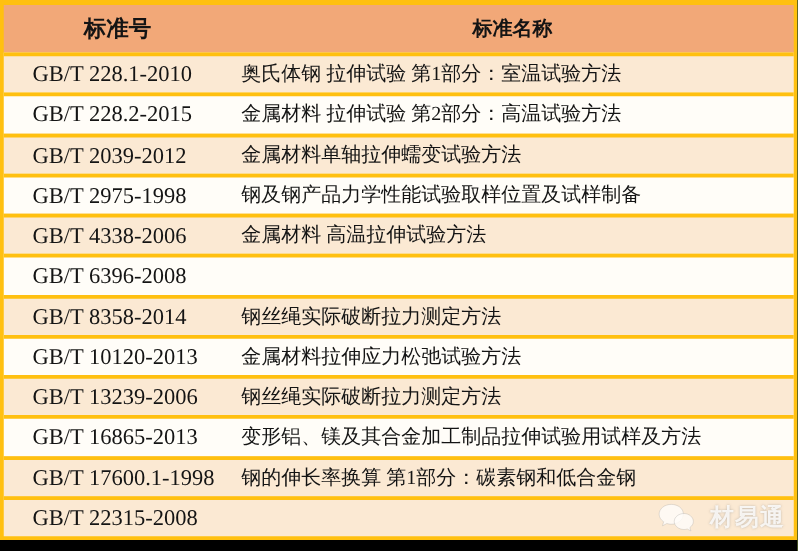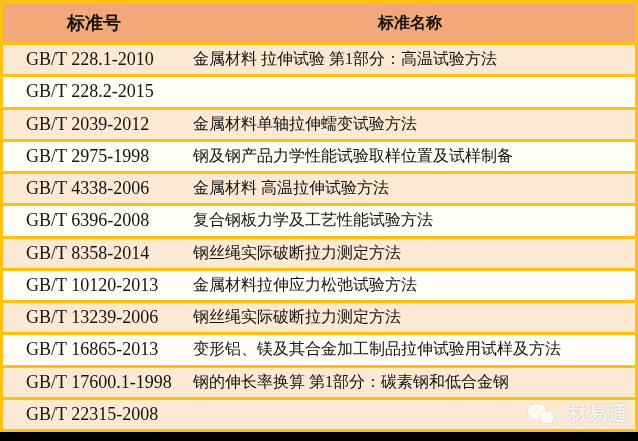"金属材料 拉伸试验 第1部分：高温试验方法" div.cell { text: 金属材料 拉伸试验 第1部分：高 -> 奥氏体钢 拉伸试验 第1部分：室 }
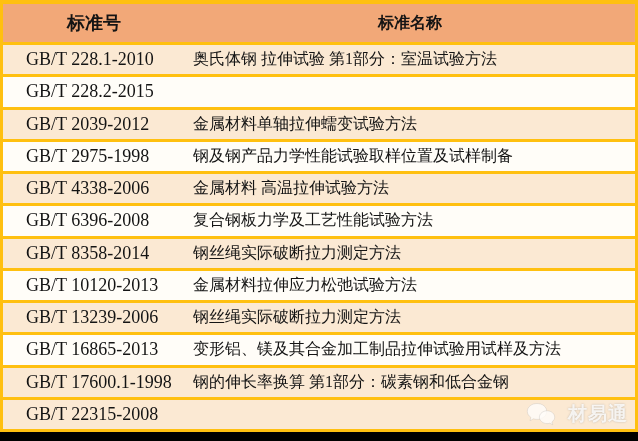"金属材料 拉伸试验 第2部分：高温试验方法" div.cell { html: none -> <div>金属材料 拉伸试验 第2部分：高温试验方法</div> }
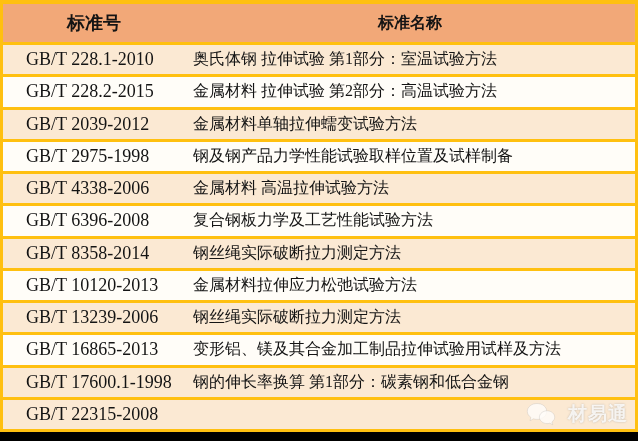"复合钢板力学及工艺性能试验方法" div.cell { html: <div>复合钢板力学及工艺性能试验方法</div> -> none }
